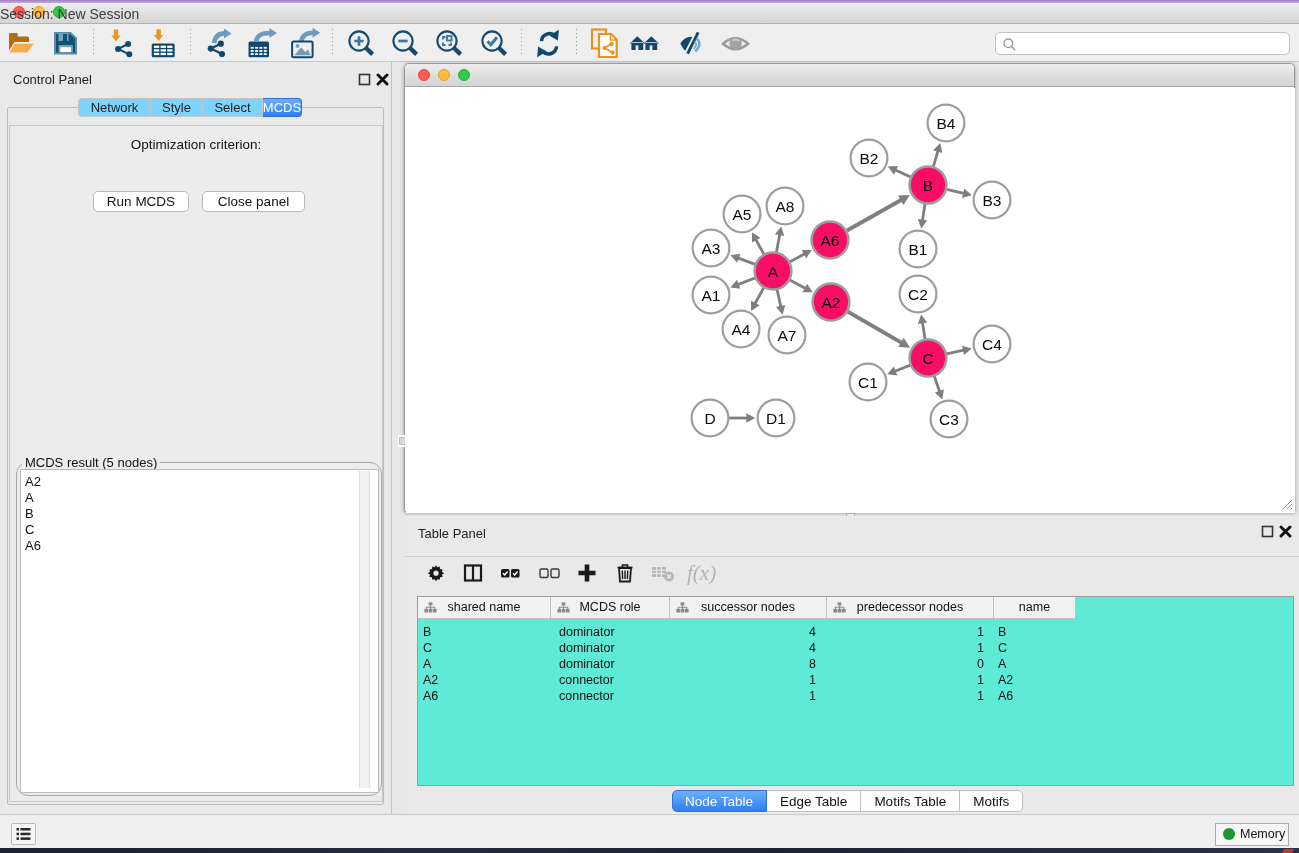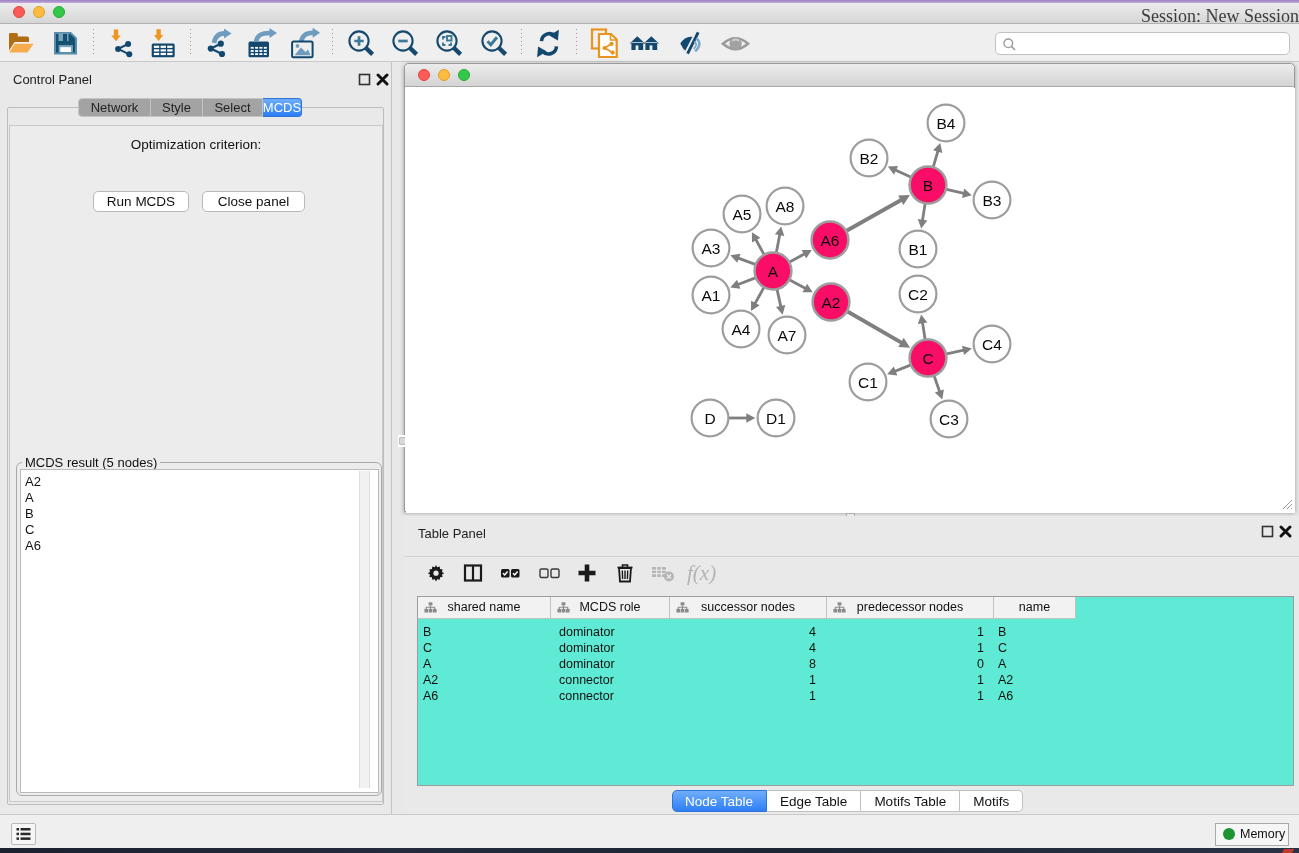"Session: New Session" #titlebar .title { font-family: Liberation Serif, serif -> none; font-size: 18px -> 14px; text-align: right -> left }
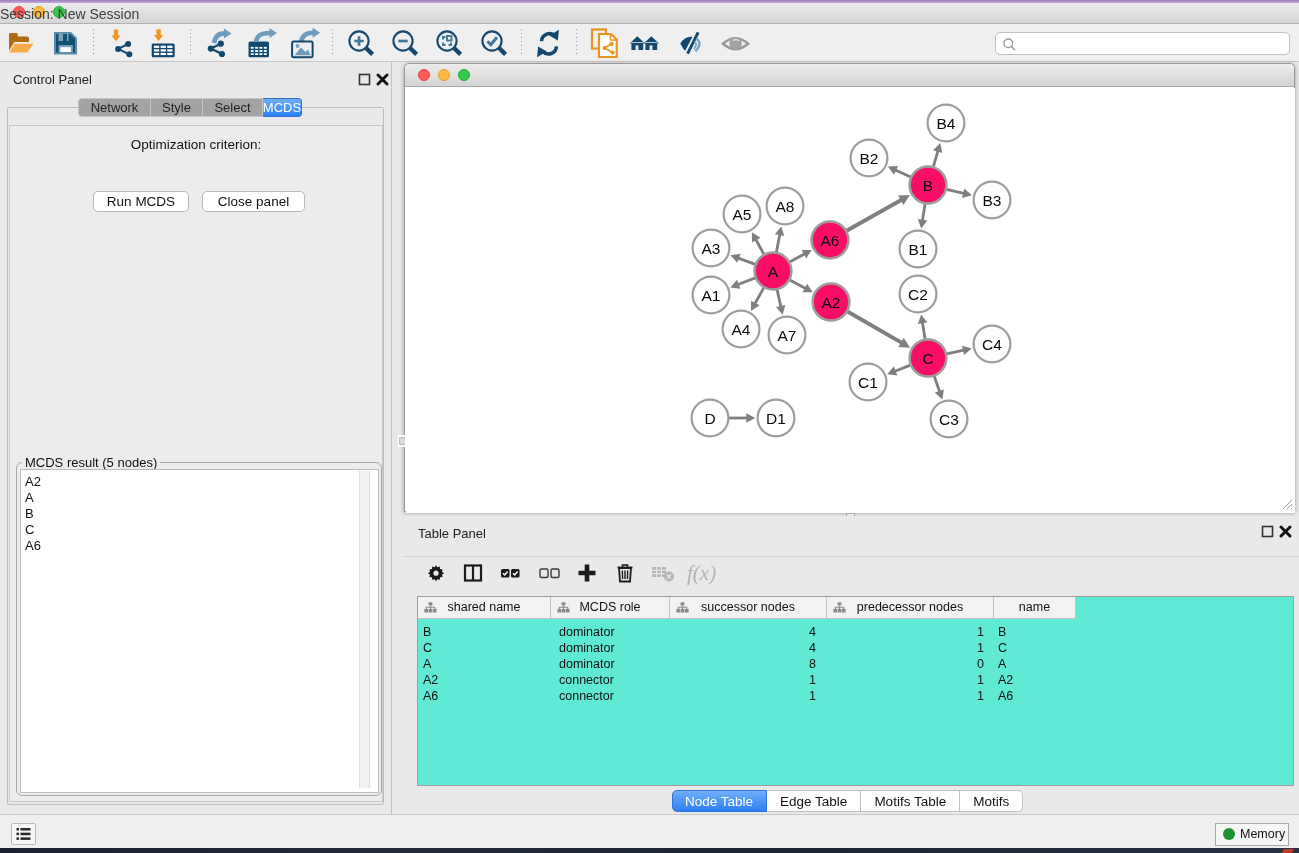"Network" .tab { background: #a3a3a3 -> #7dd3fc }
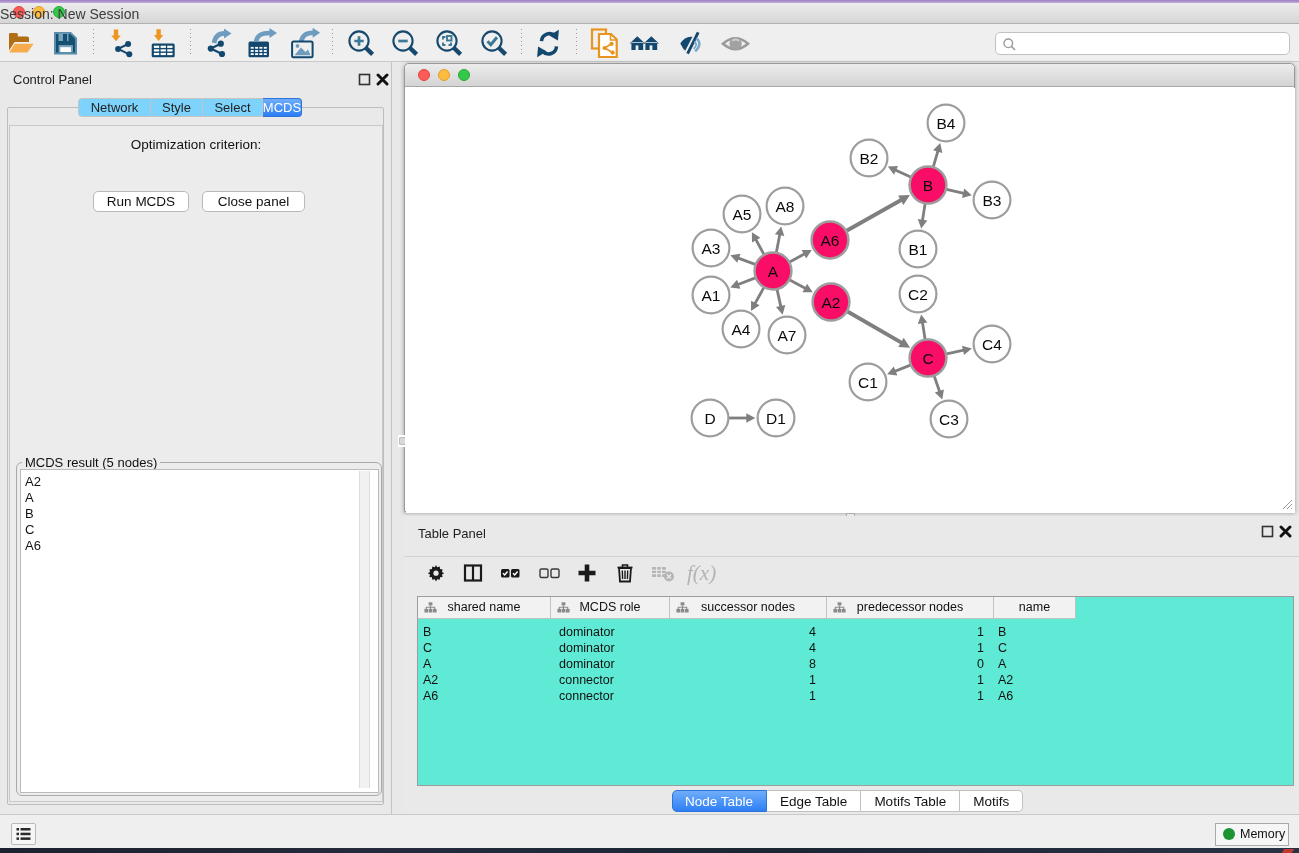"MCDS result (5 nodes)" #groupbox { border-radius: 6px -> 12px }
